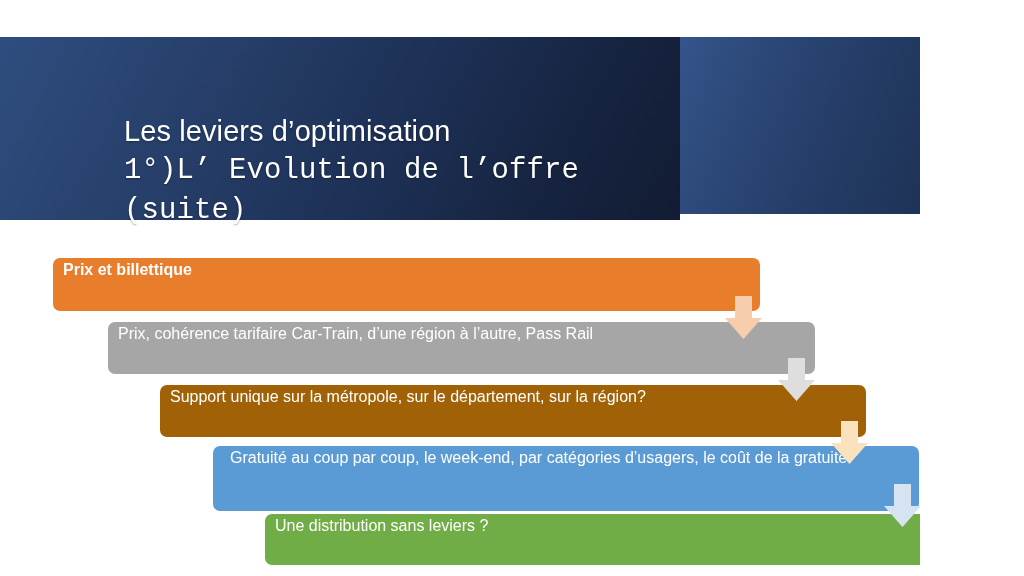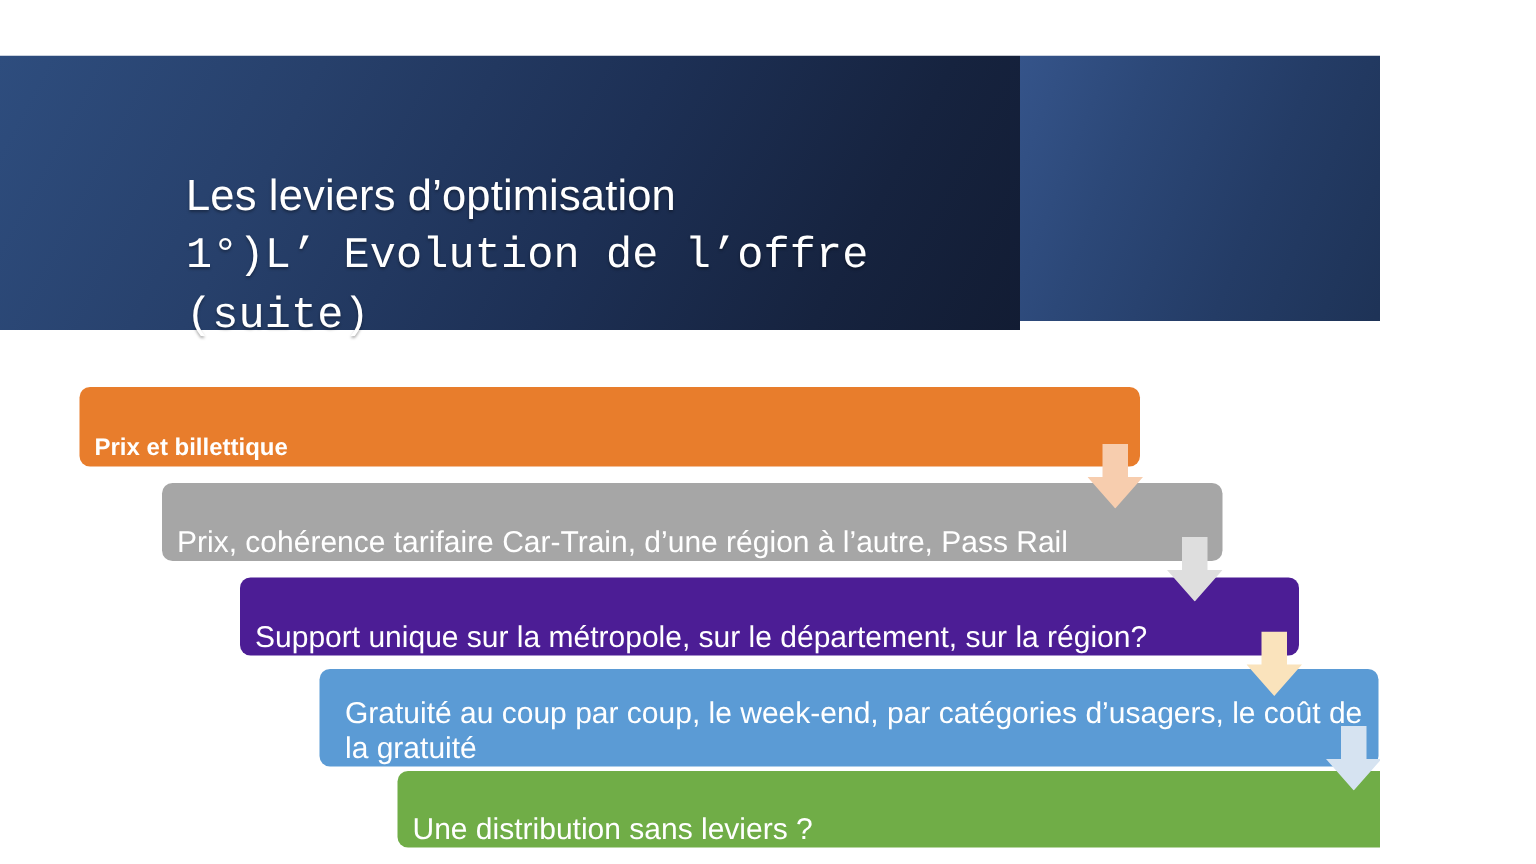"Prix et billettique" .bar { align-items: flex-end -> flex-start }
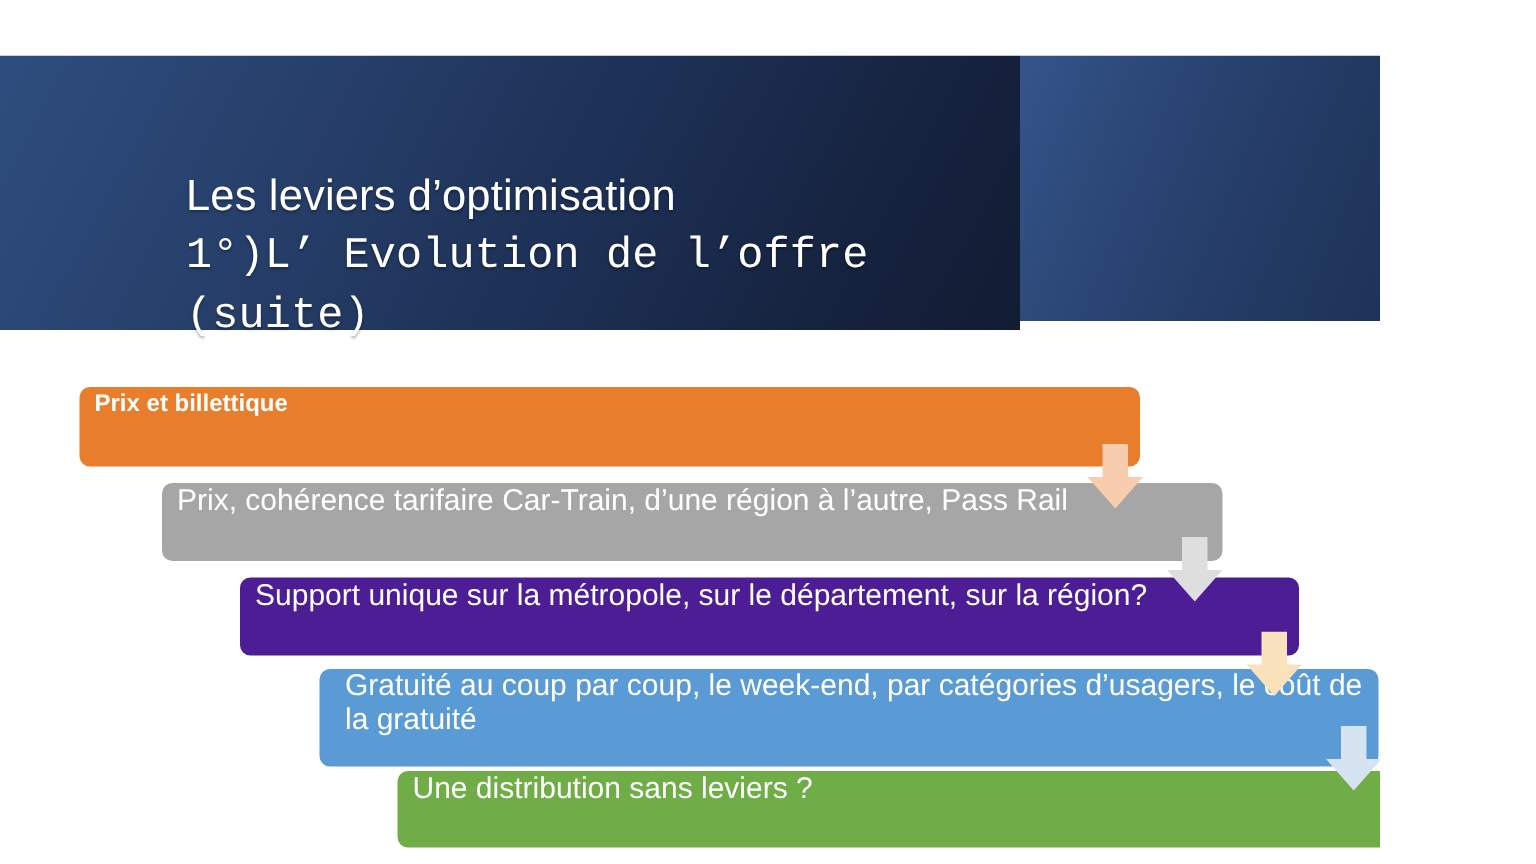"Prix, cohérence tarifaire Car-Train," .bar .bar-text { font-size: 20px -> 16px }
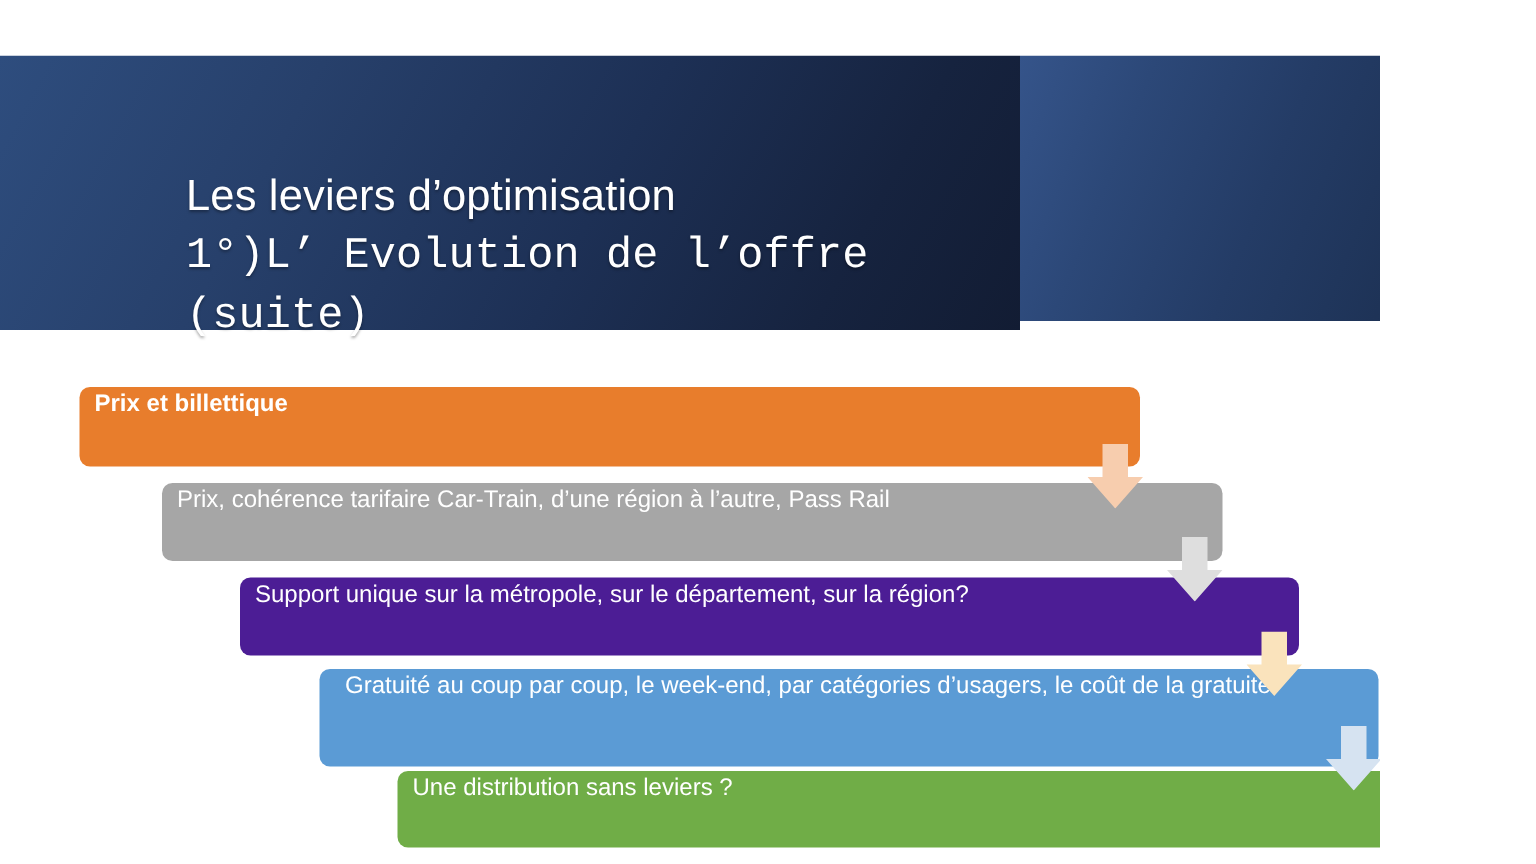"Support unique sur la métropole," .b2 { background: #4c1d95 -> #a16207 }
